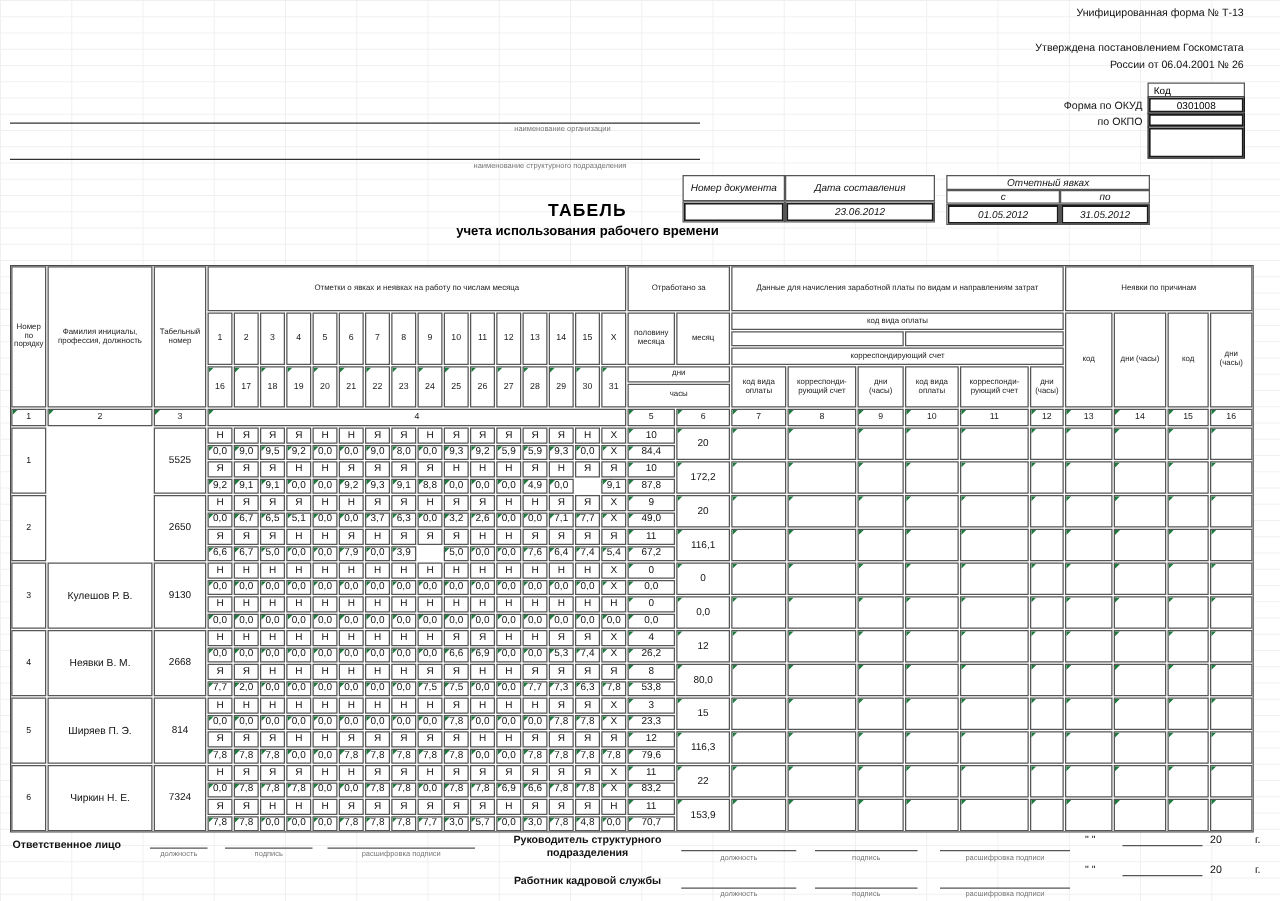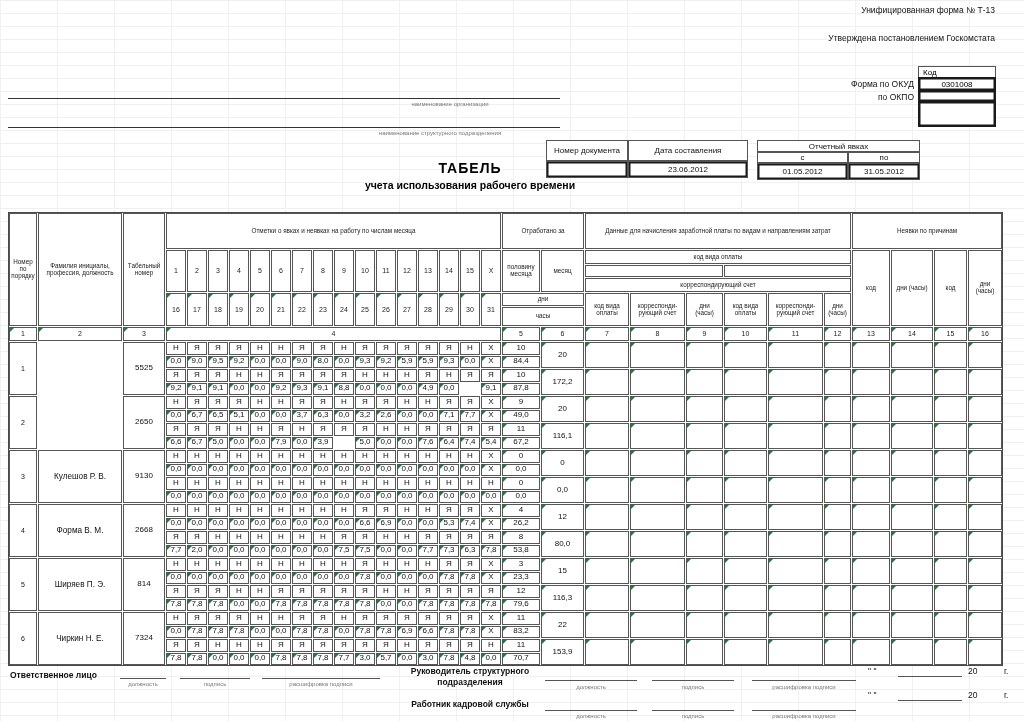"России от 06.04.2001 № 26" div.abs { html: none -> <div>России от 06.04.2001 № 26</div> }
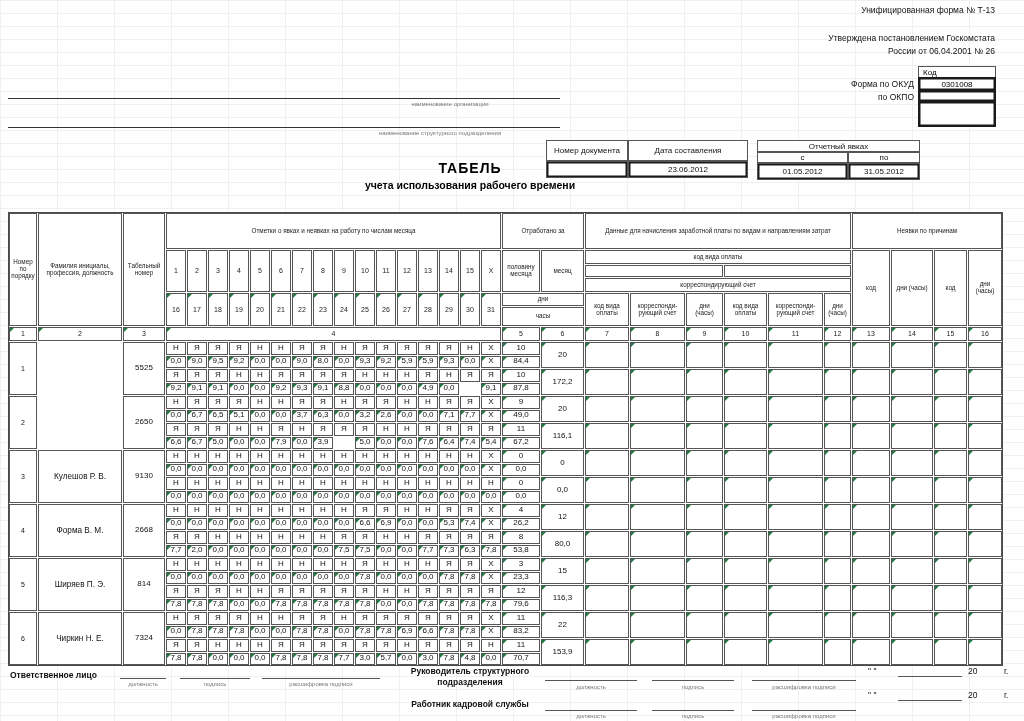"Номер документа" .dgrid { font-style: none -> italic }
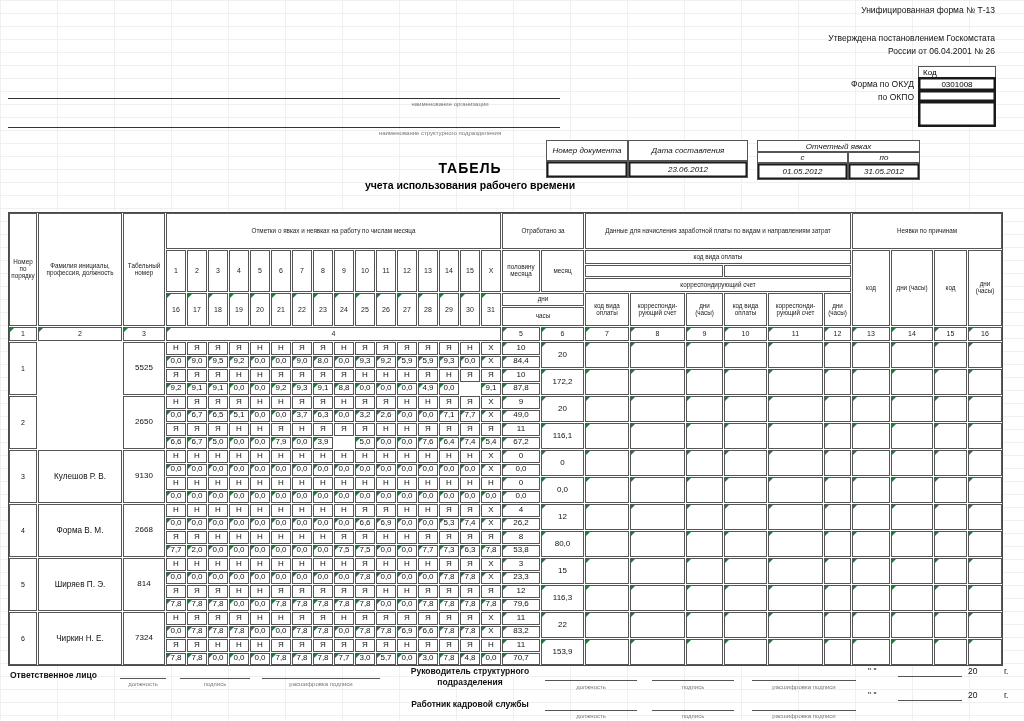"Форма В. М." div.cell { text: Форма -> Неявки }
